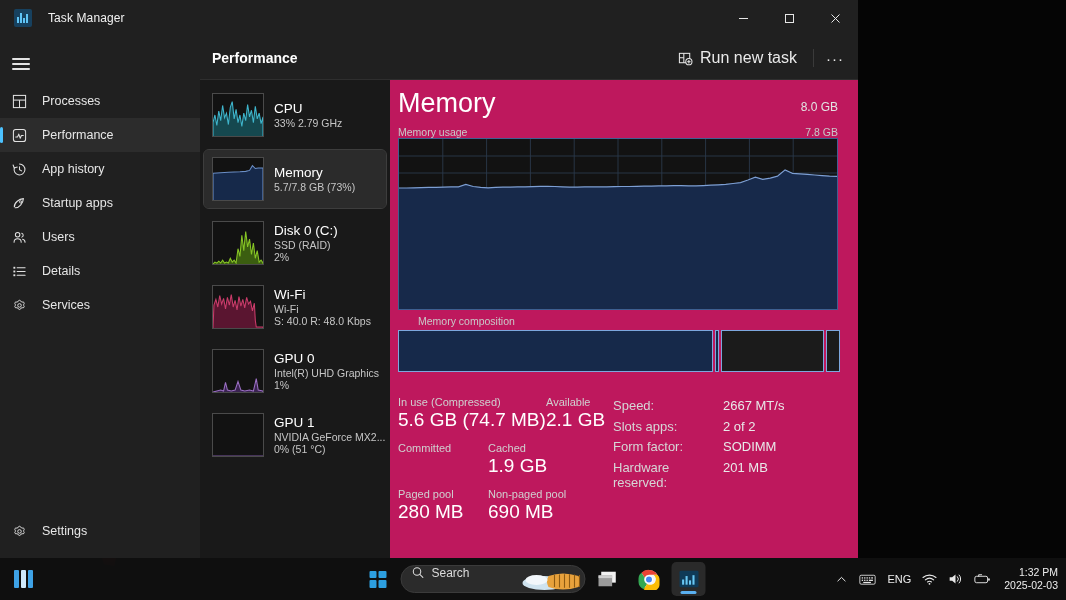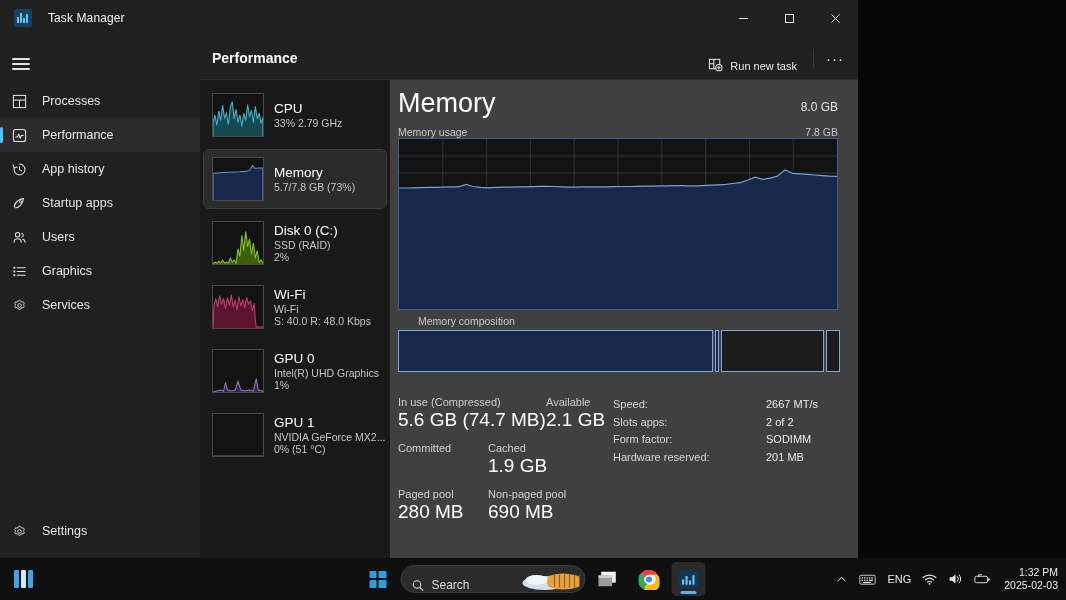"Run new task" .runtask { align-items: flex-end -> center; font-size: 11px -> 16px }
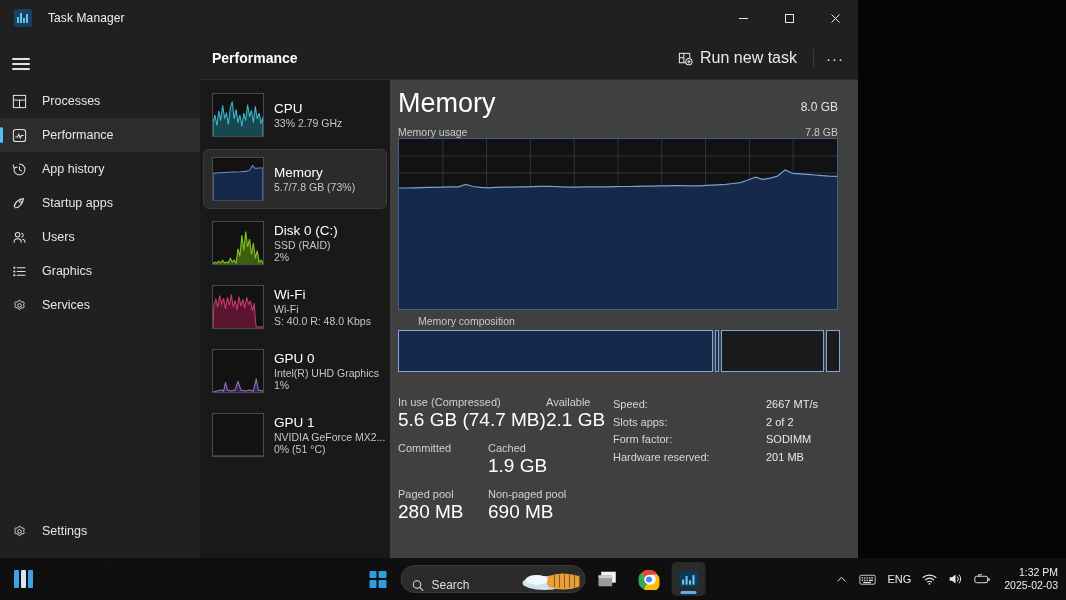"CPU" .content { background: #404040 -> #be185d }
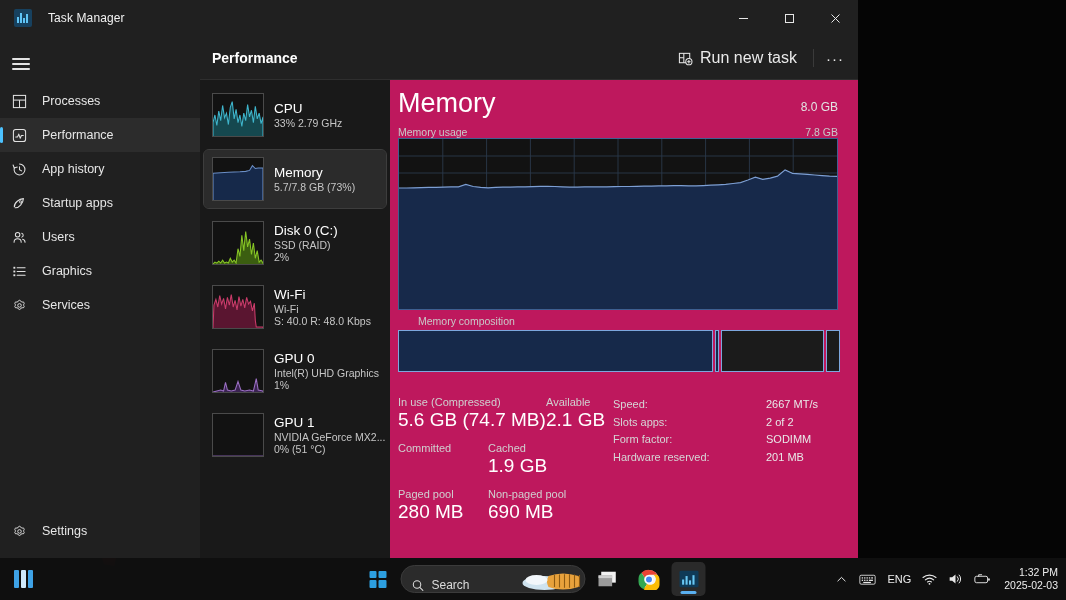"Graphics" span.navlabel { text: Graphics -> Details }
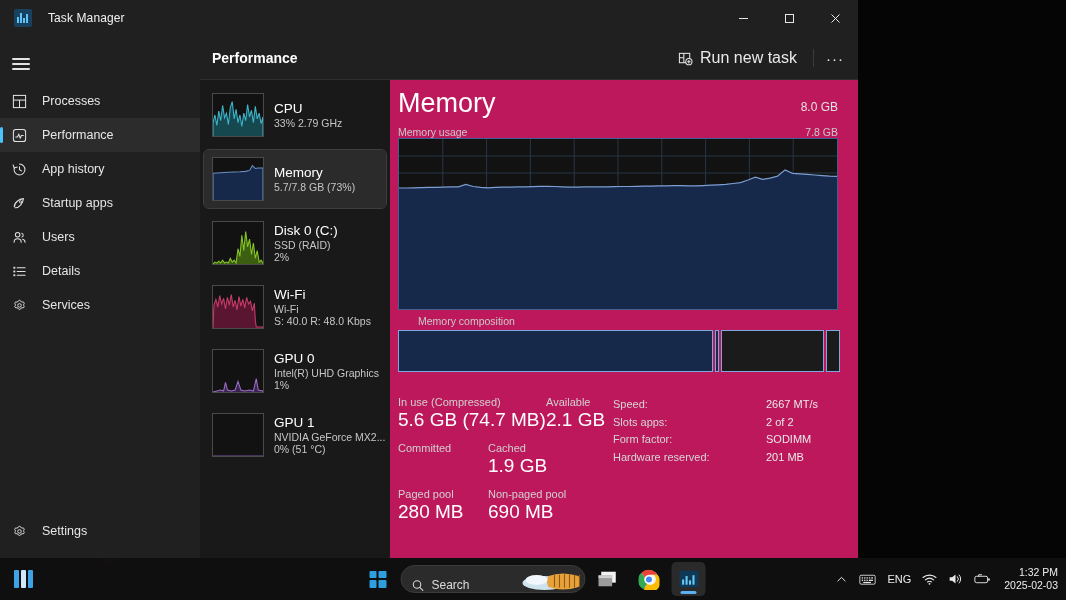"Speed:" .trow { font-size: 11px -> 13px; gap: 43px -> none }
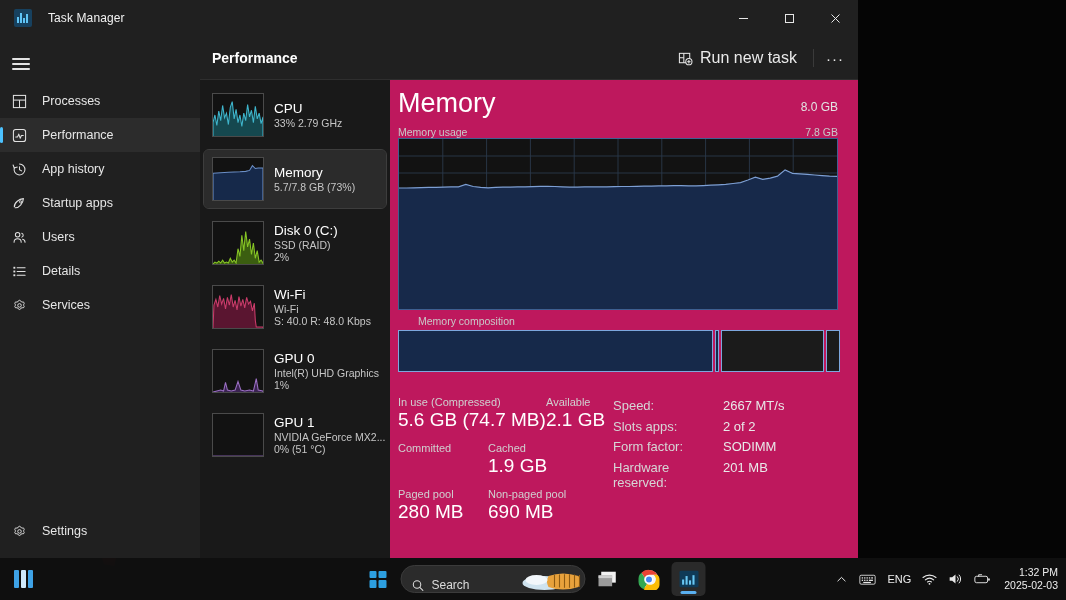"Search" .searchbox { align-items: flex-end -> flex-start }
